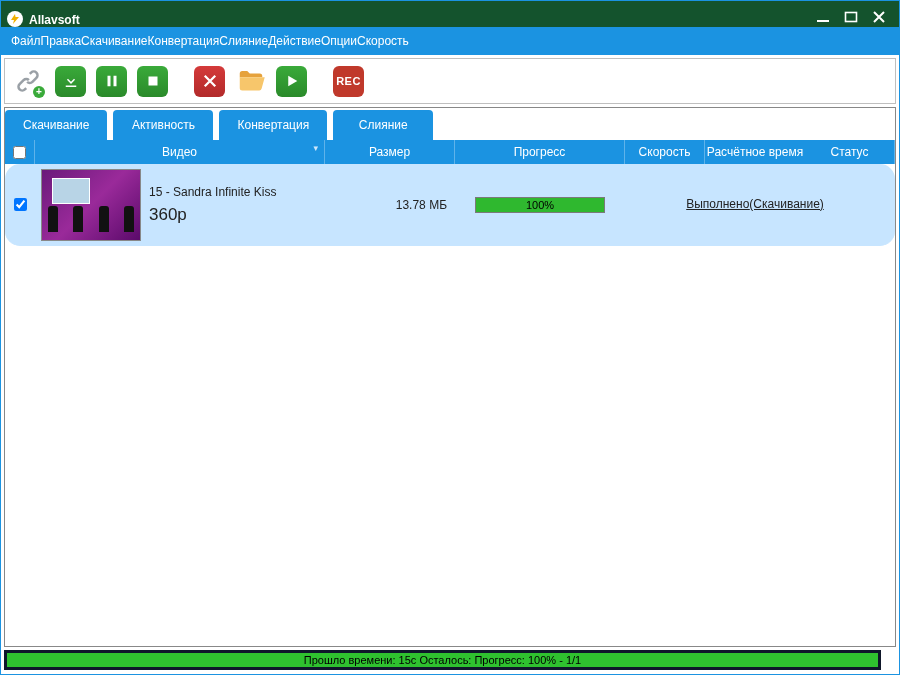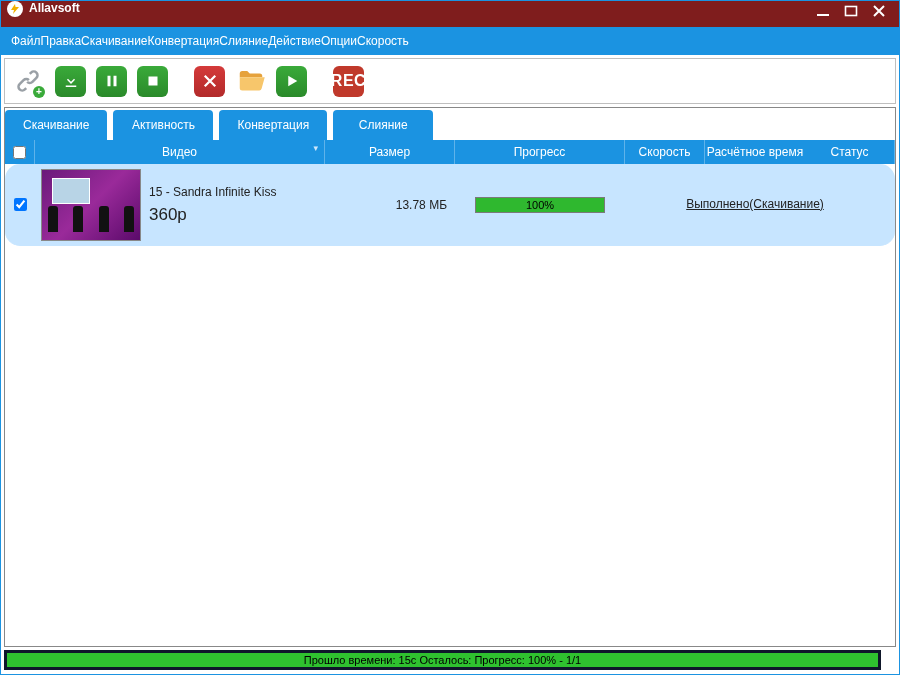"Allavsoft" .titlebar { align-items: flex-start -> flex-end; background: #7f1d1d -> #14532d }
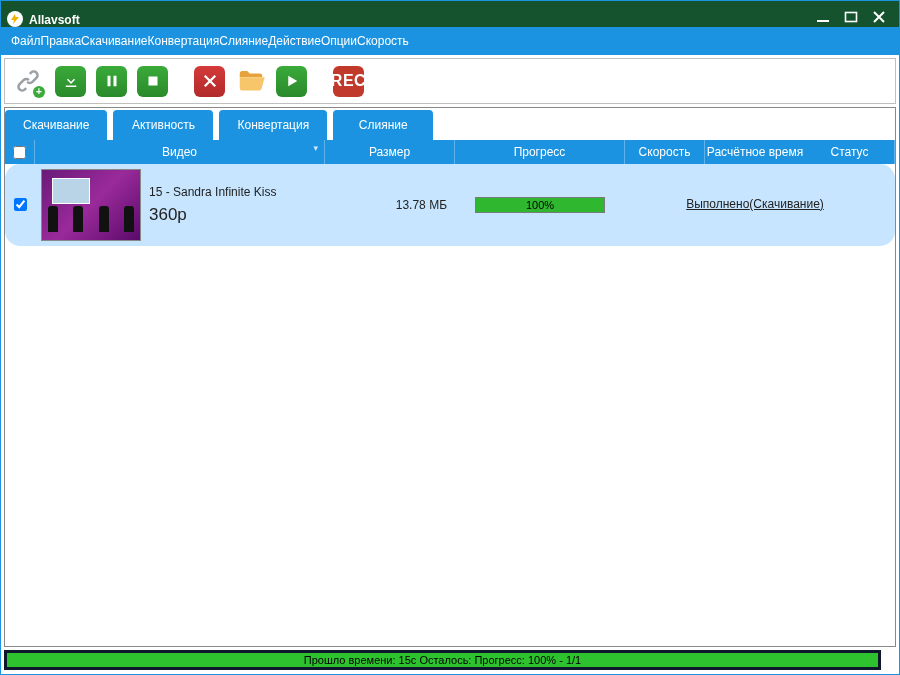"REC" .tb-dark { font-size: 16px -> 11px }
